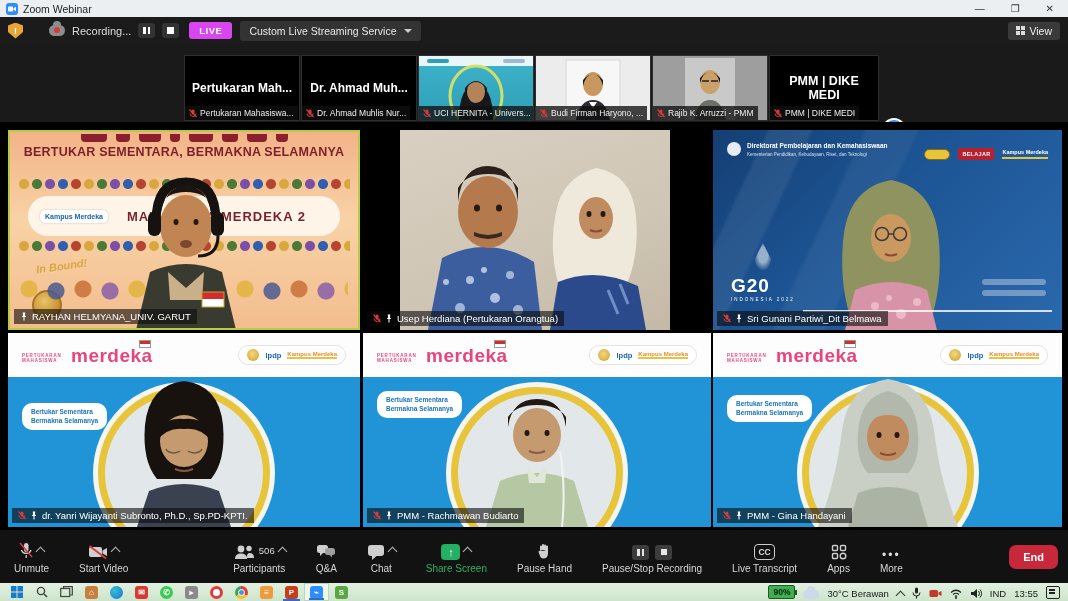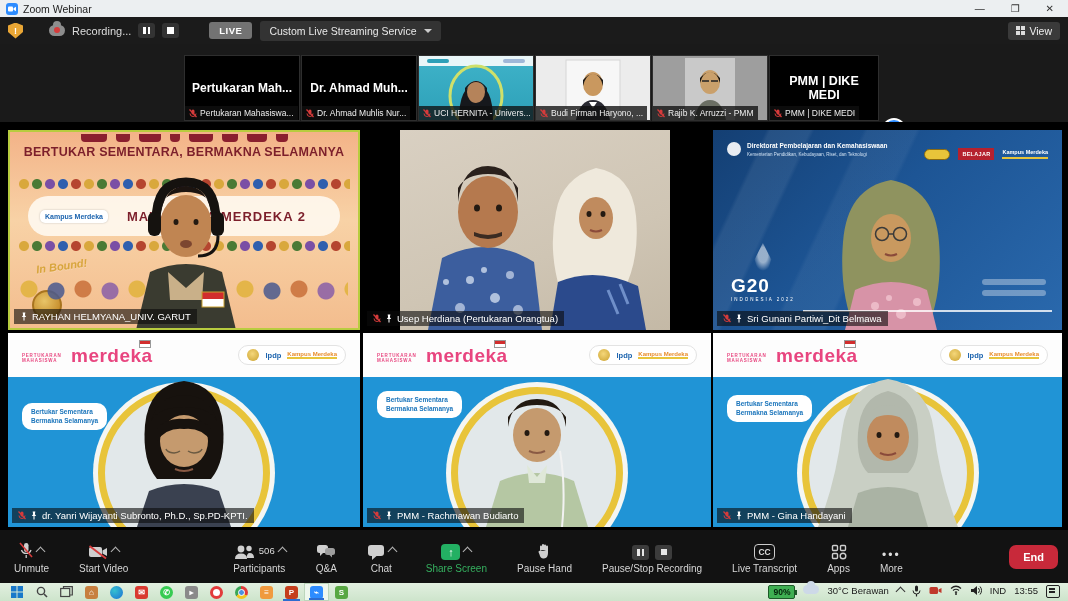"LIVE" .livebadge { background: #737373 -> #d946ef; margin-left: 22px -> 2px }
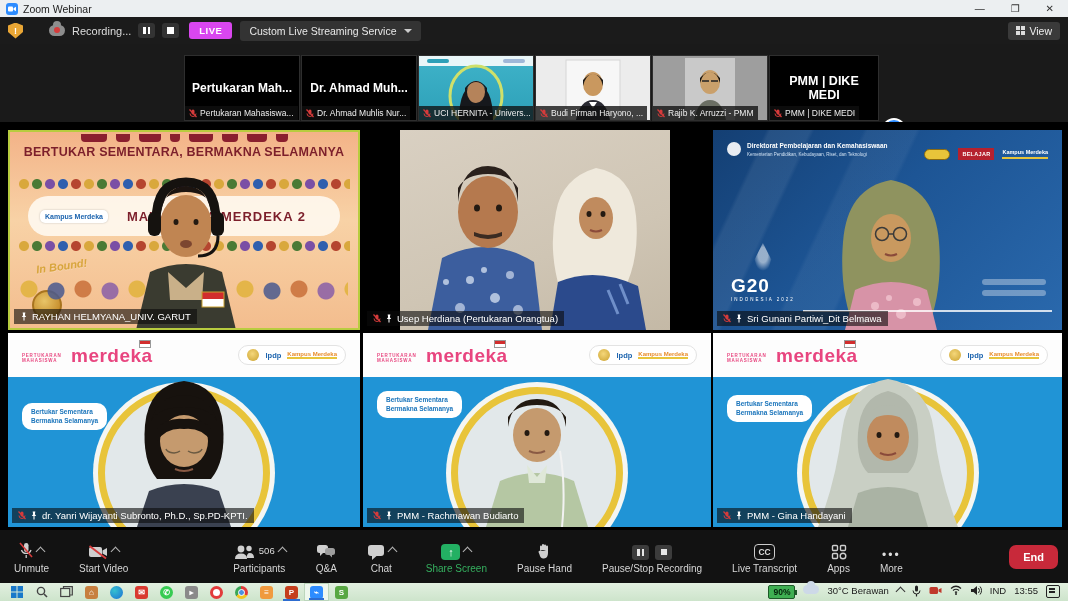"90%" #tray { align-items: flex-start -> flex-end }
